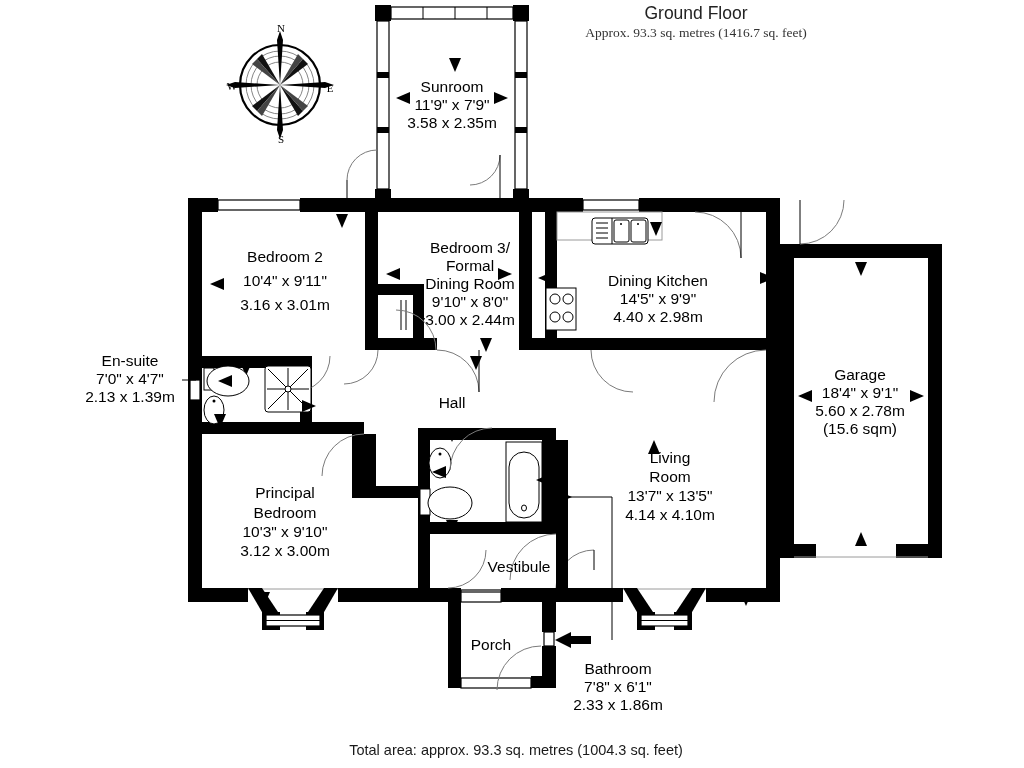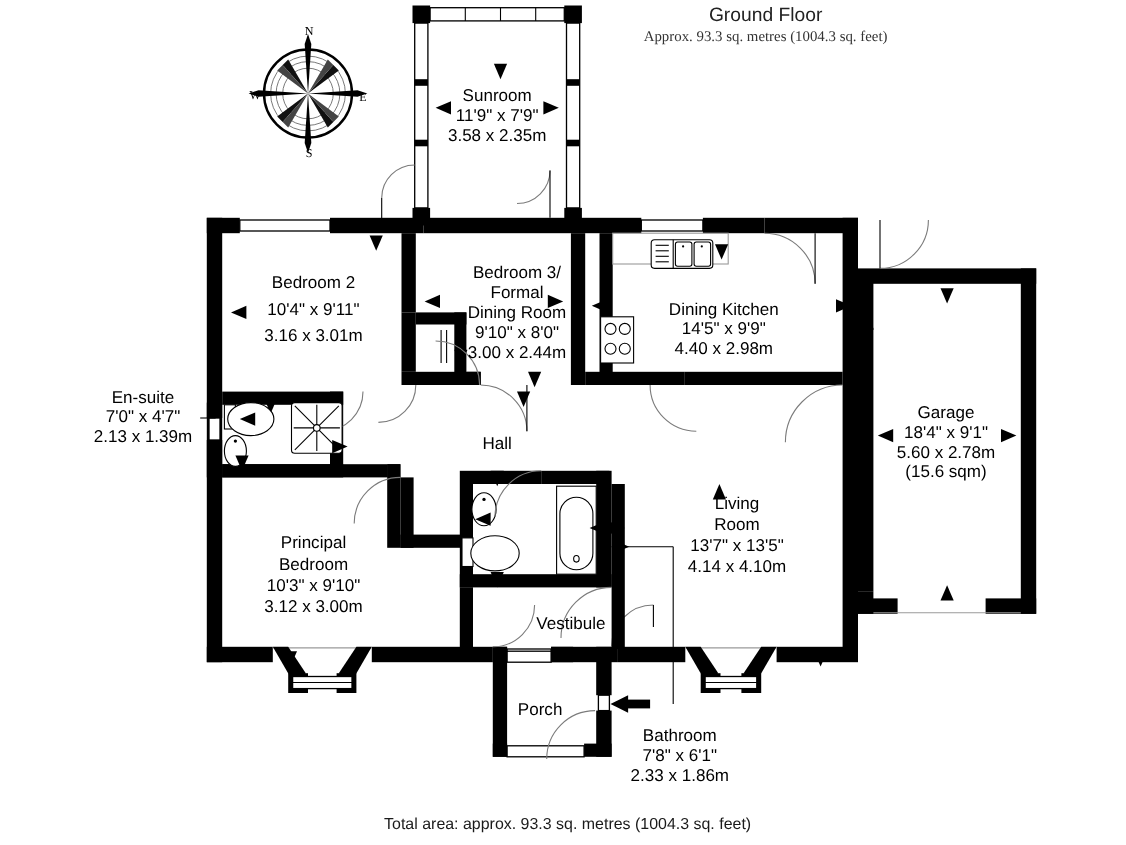"Approx. 93.3 sq. metres (1004.3" div.title-sub { text: 1004.3 -> 1416.7 }
